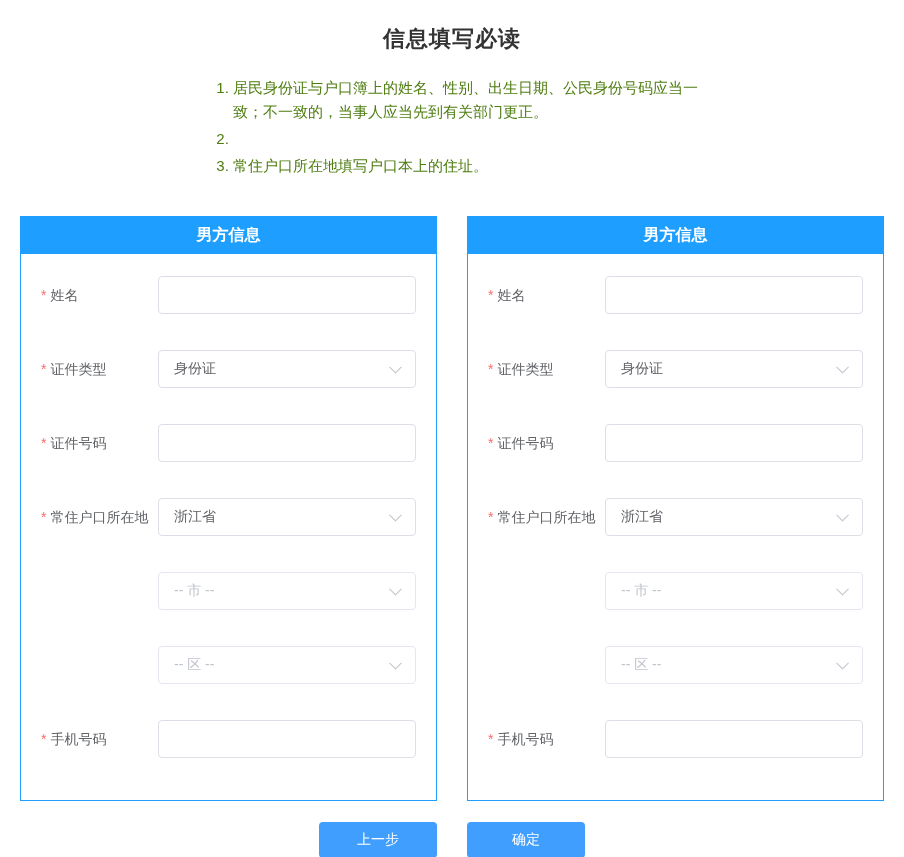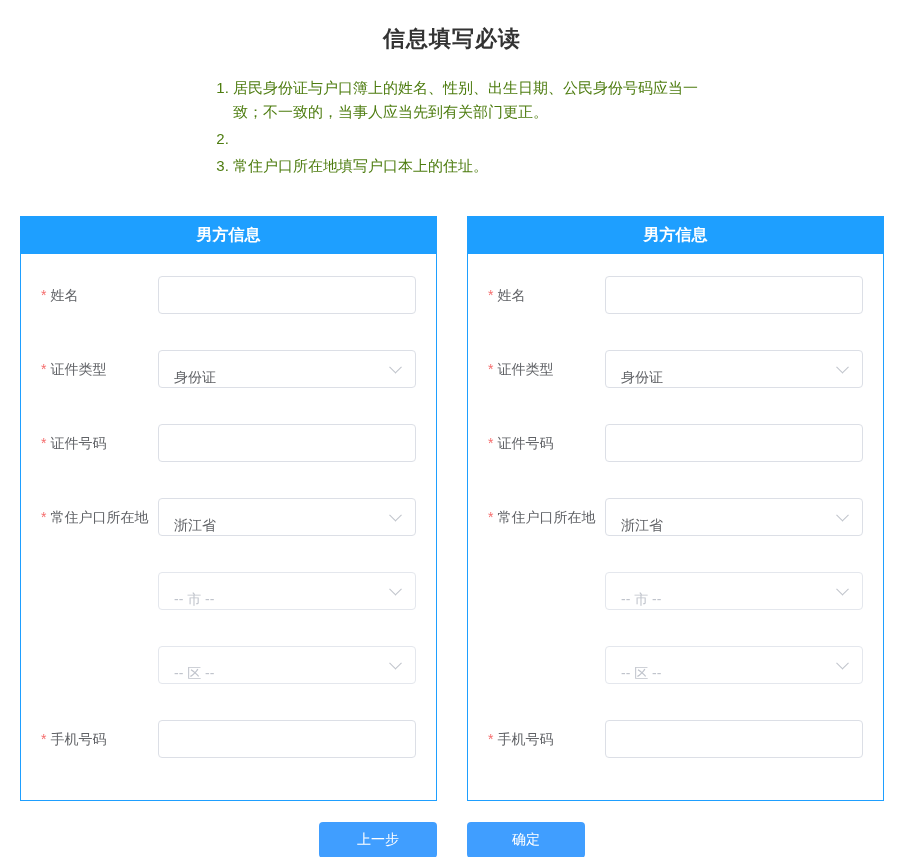"身份证" .select { align-items: flex-end -> center }
